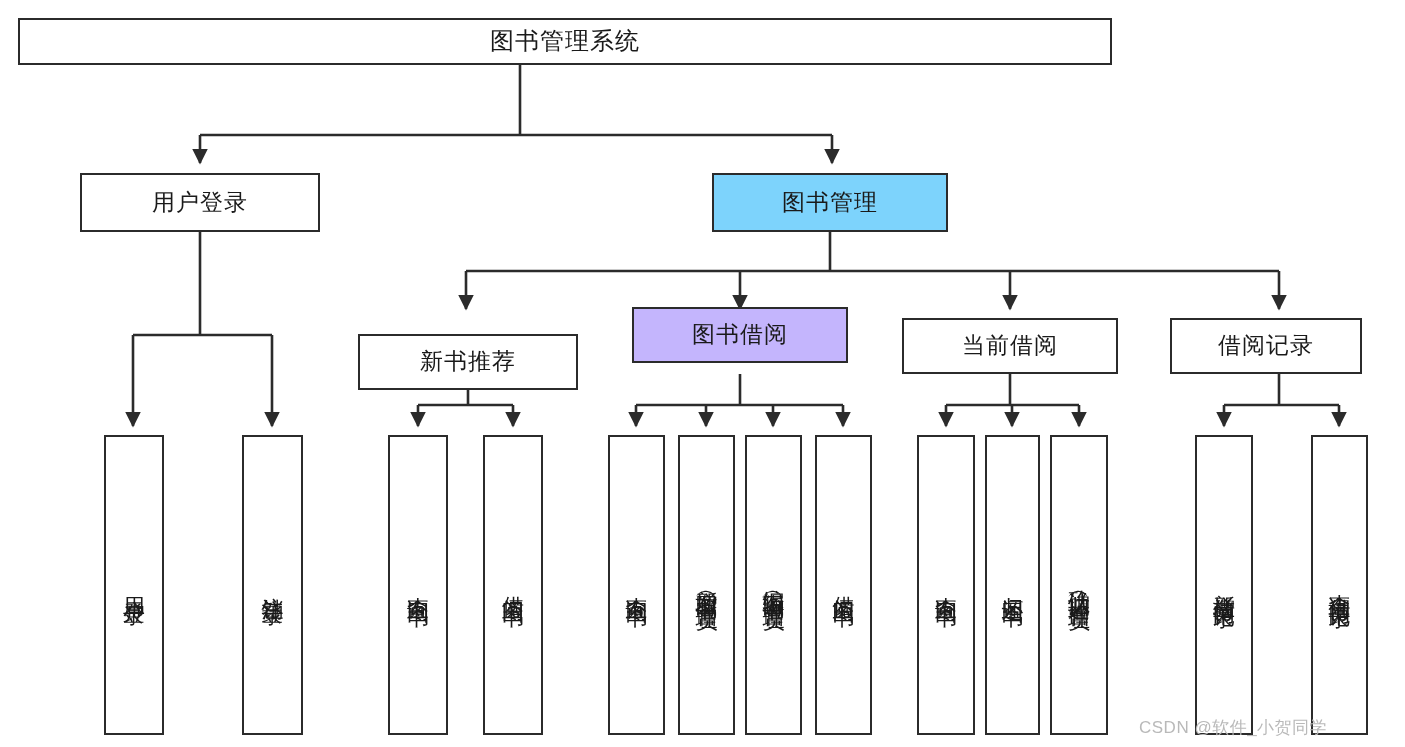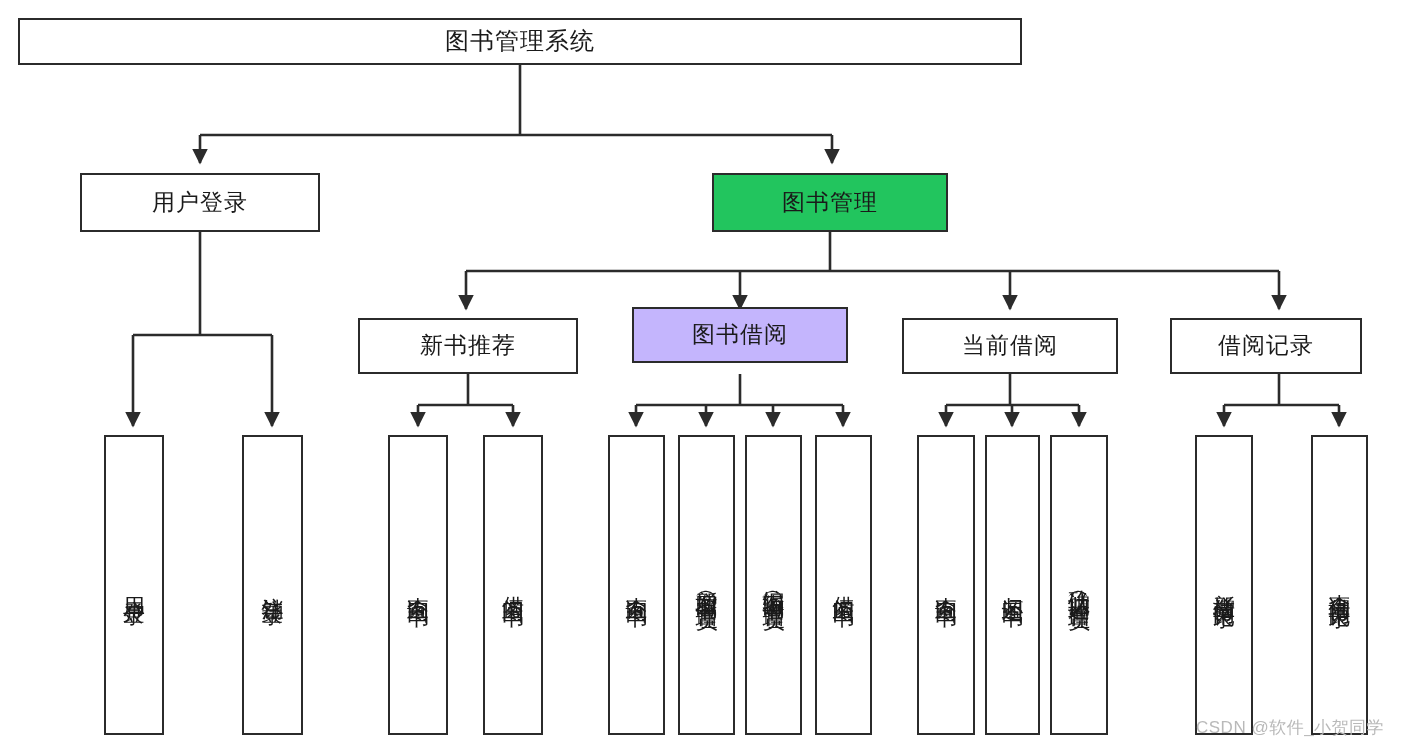"图书管理系统" div.node { width: 1004px -> 1094px }
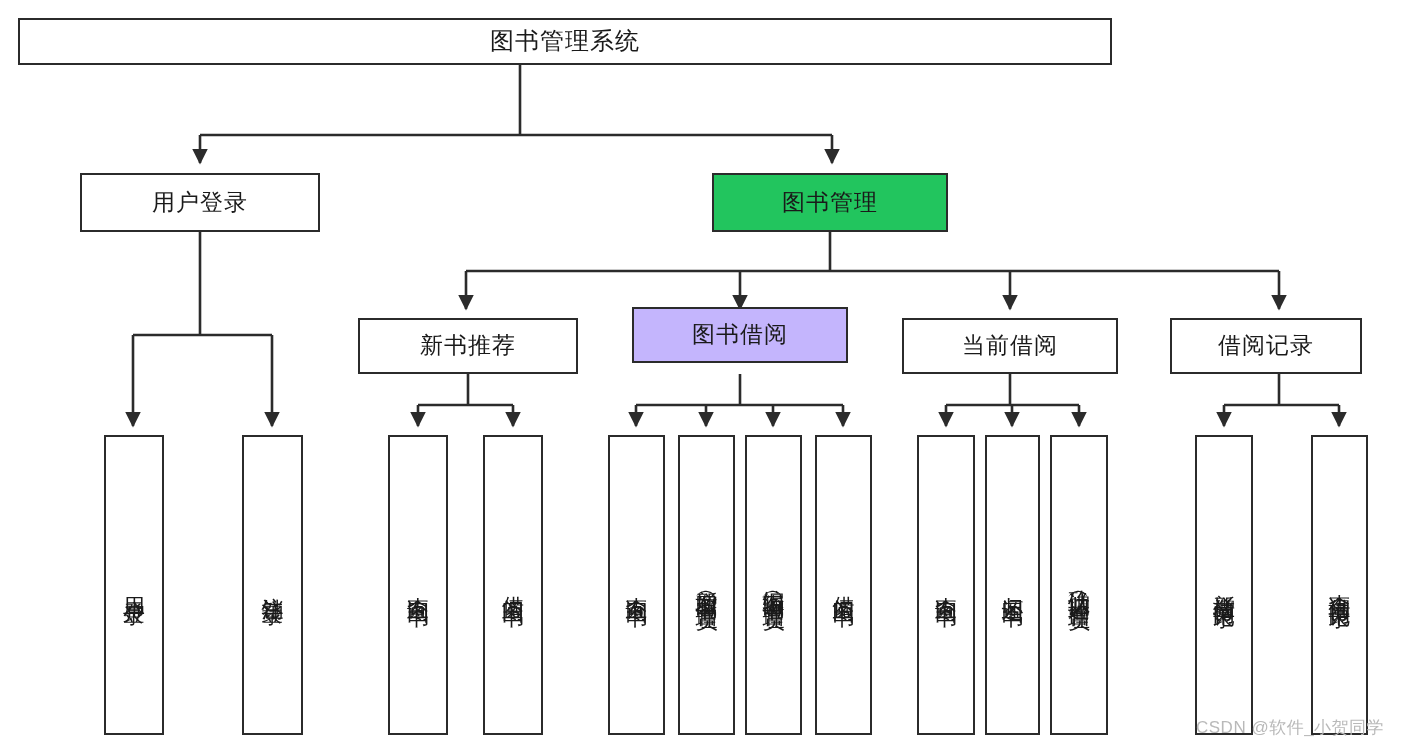"图书管理" div.node { background: #22c55e -> #7dd3fc }
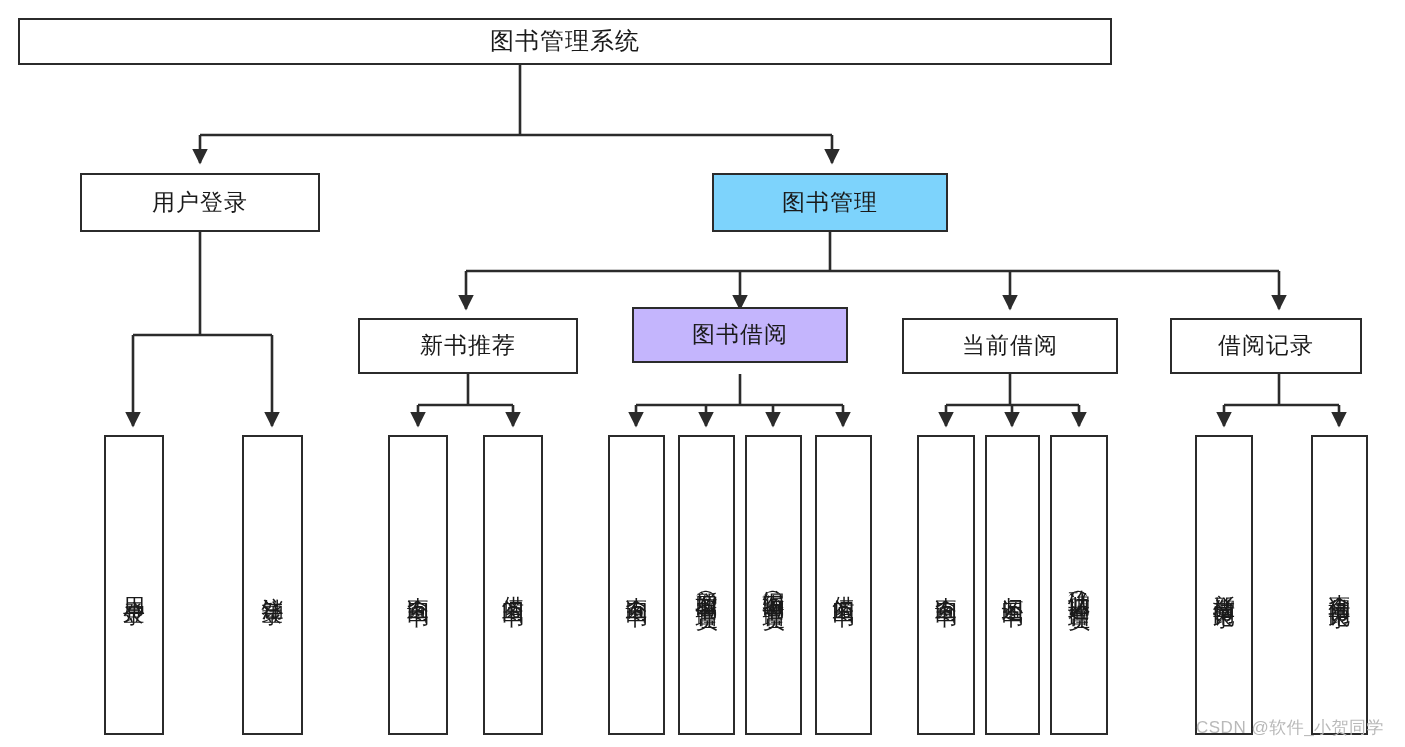"新书推荐" div.node { top: 318px -> 334px }
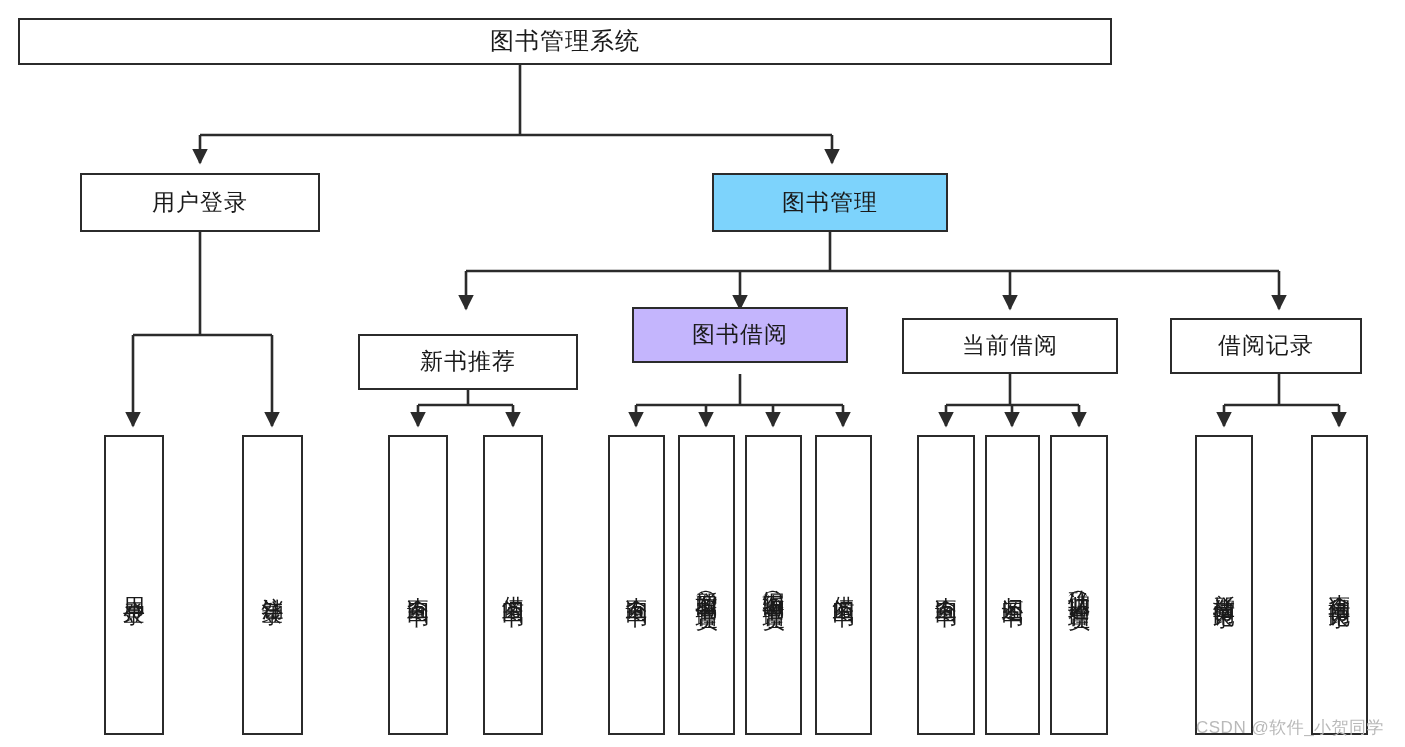"CSDN @软件_小贺同学" div.watermark { left: 1196px -> 1139px }
